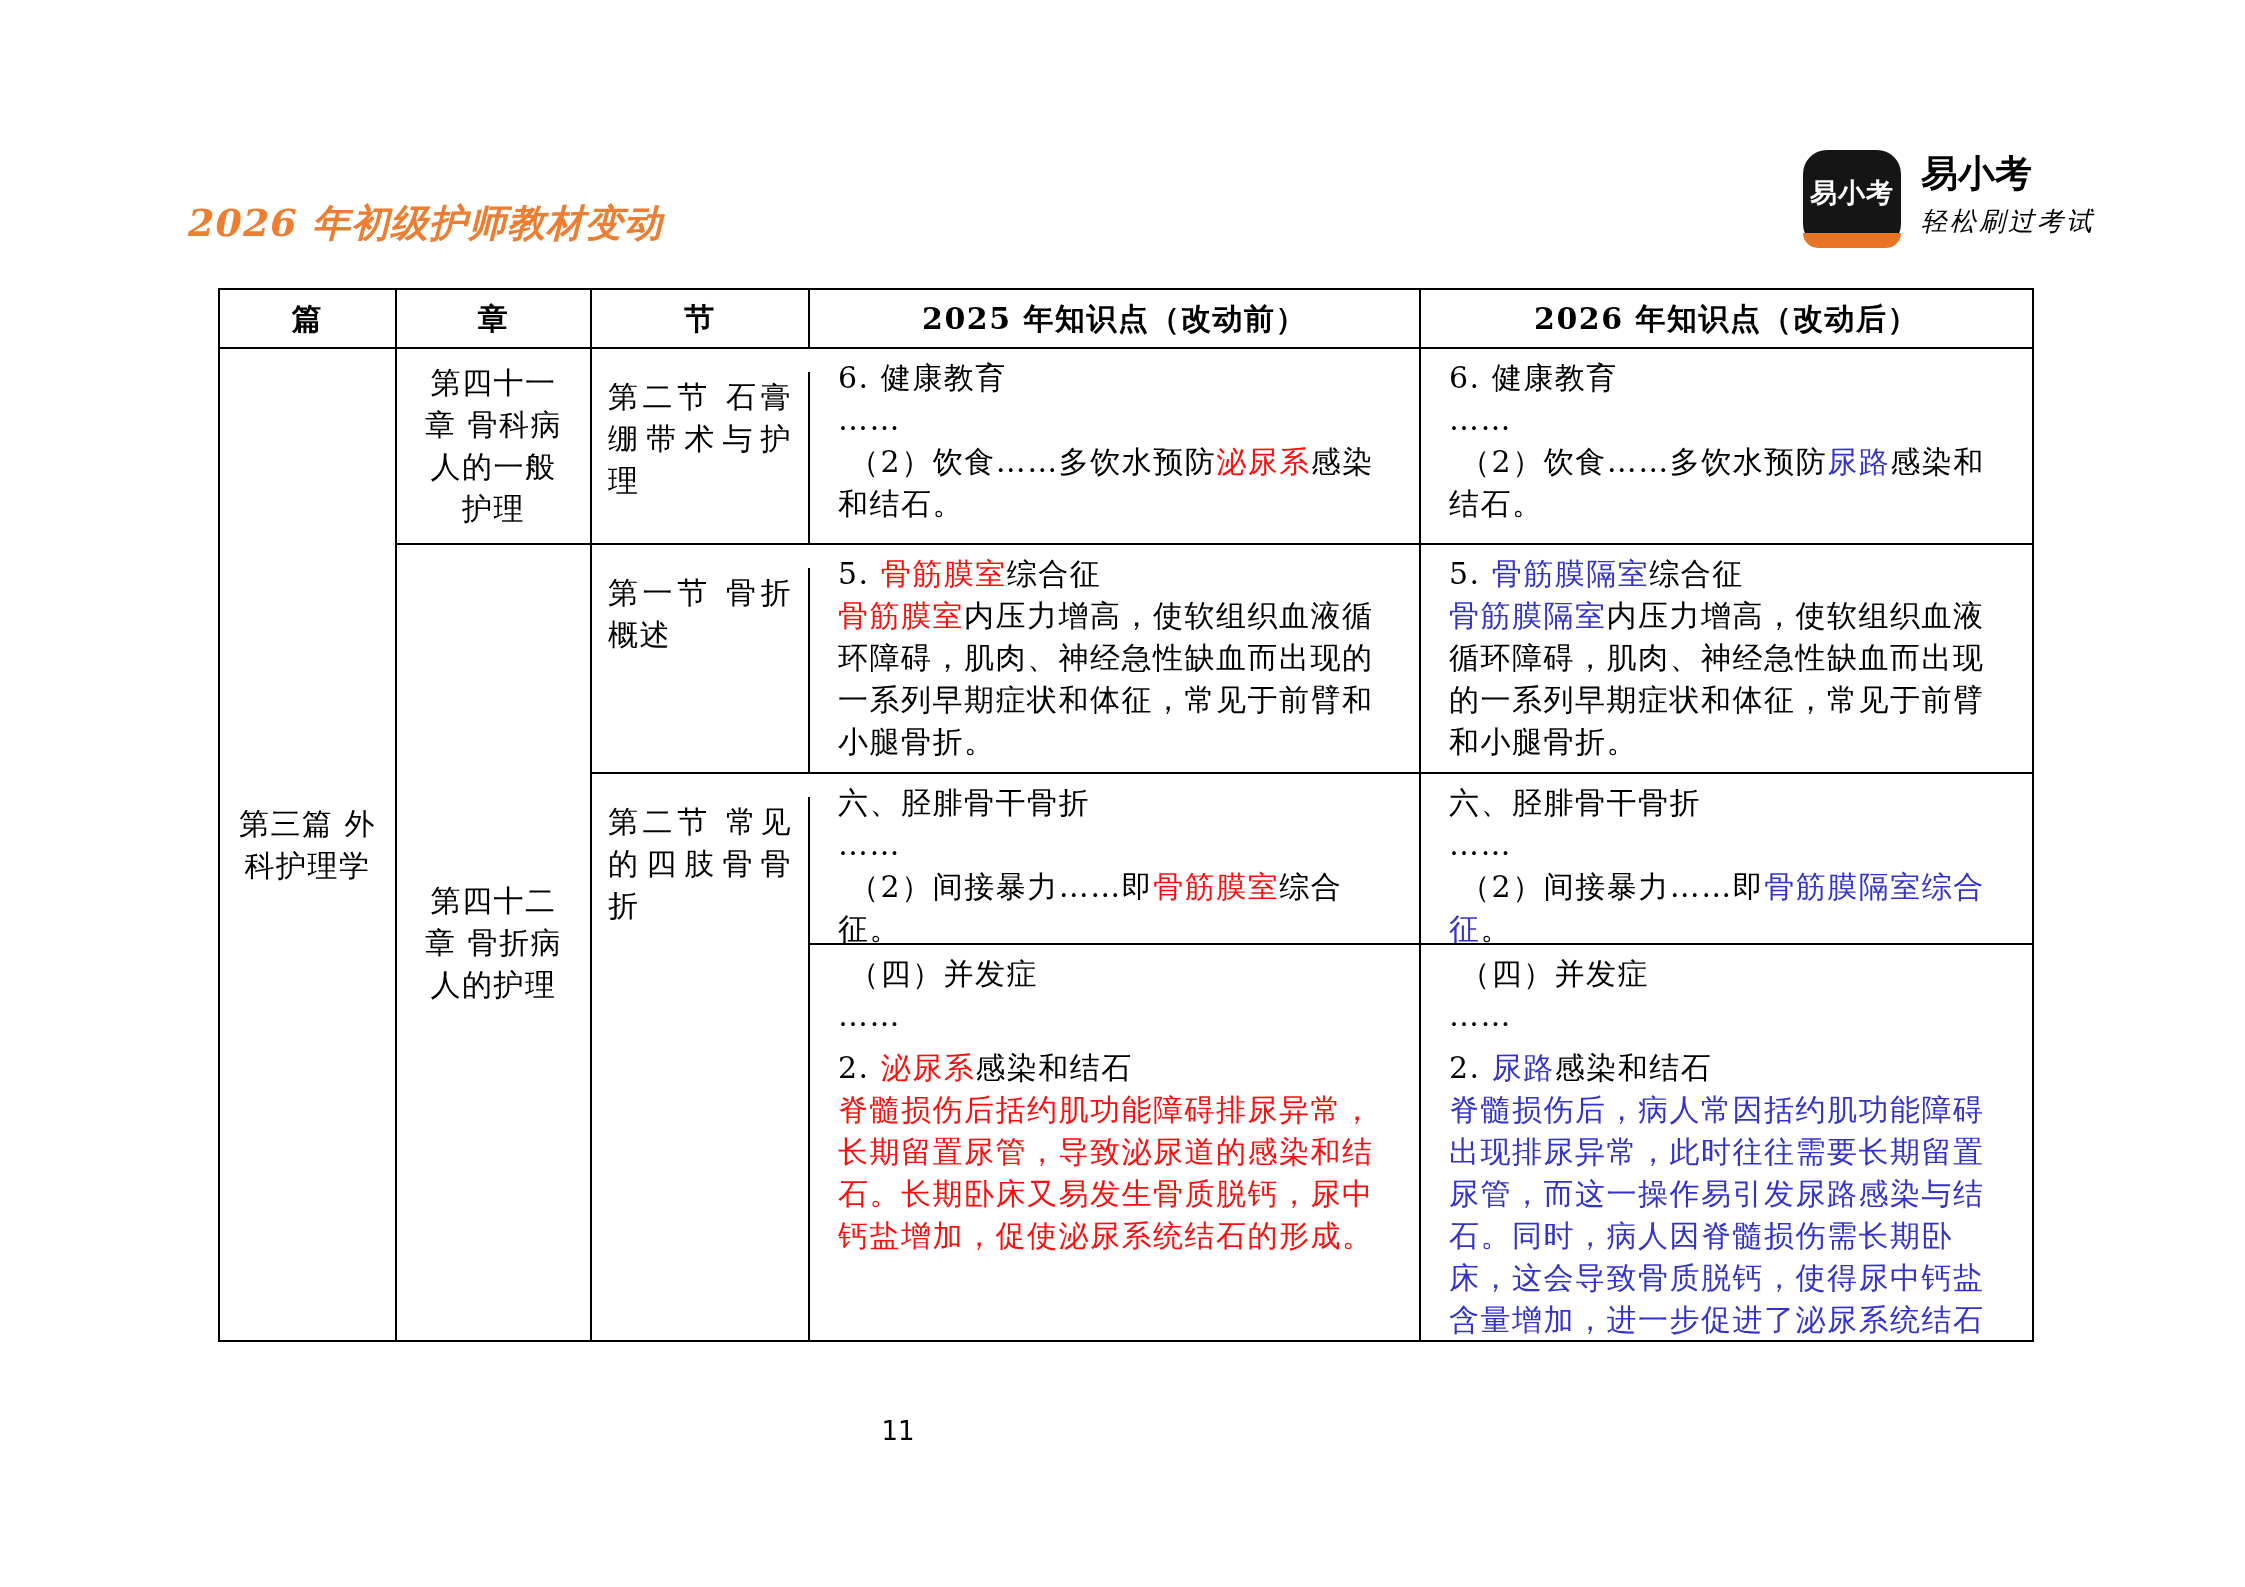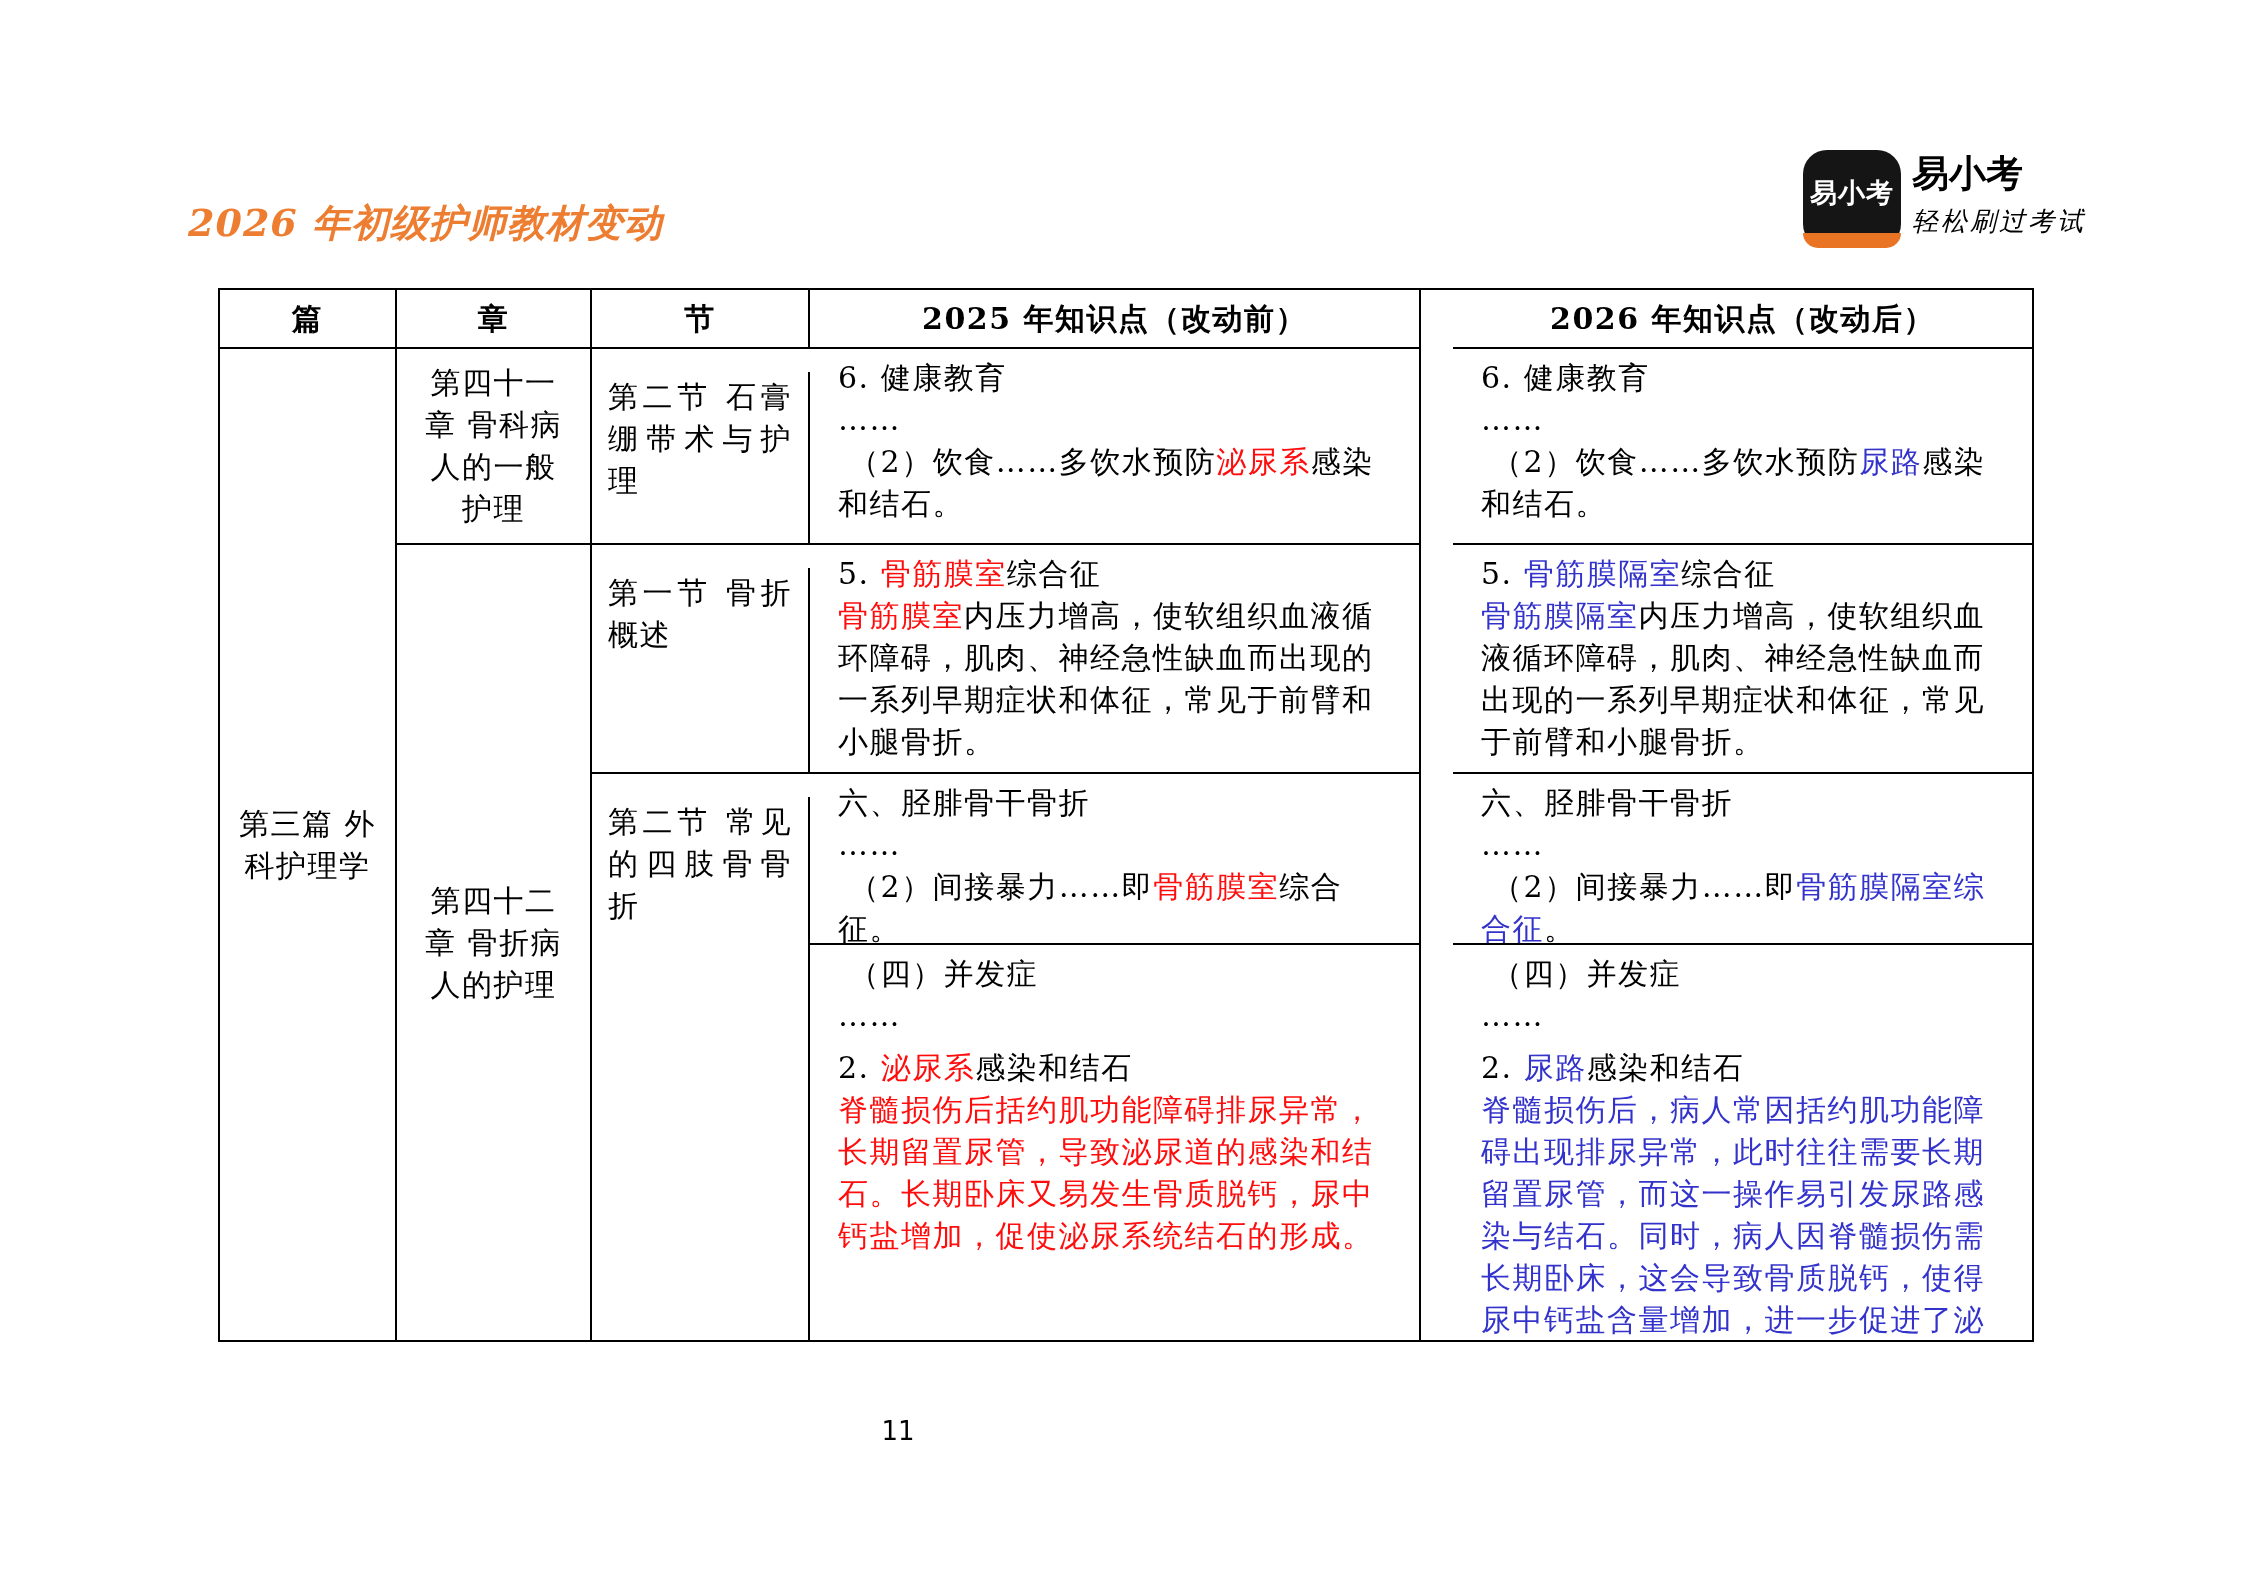"易小考" .brand { gap: 11px -> 20px }
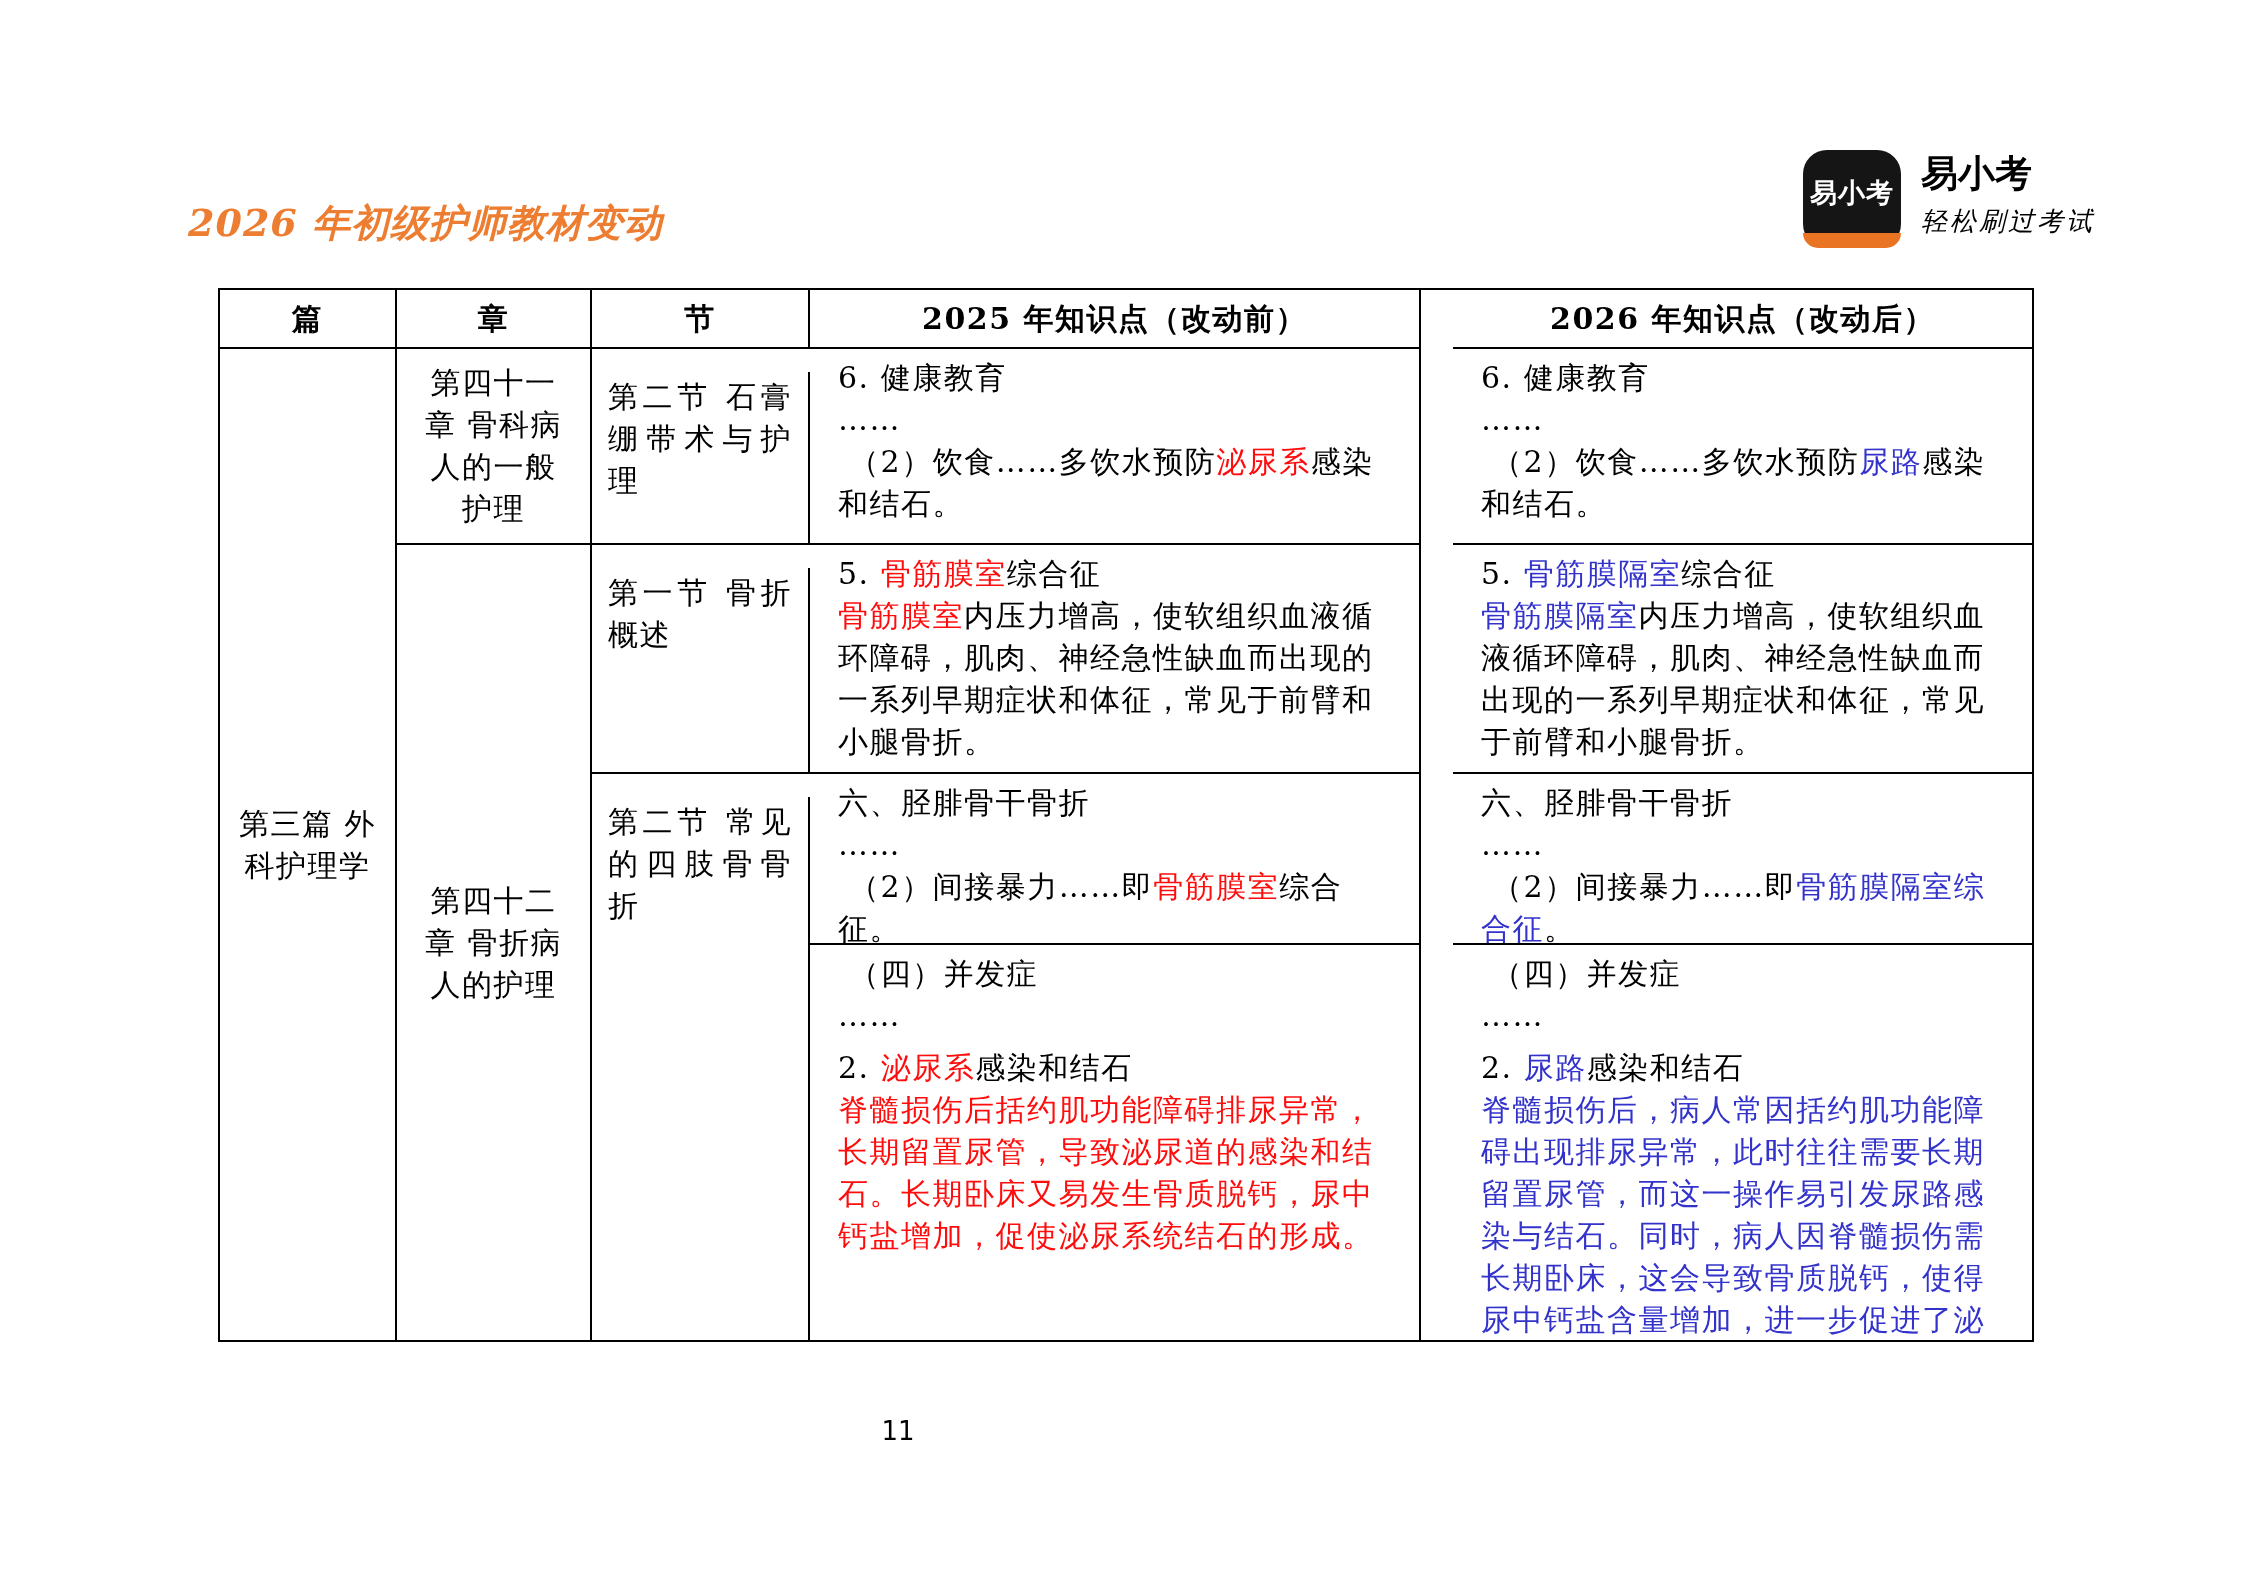"2026 年知识点（改动后）" .no-r { margin-left: 32px -> none }
